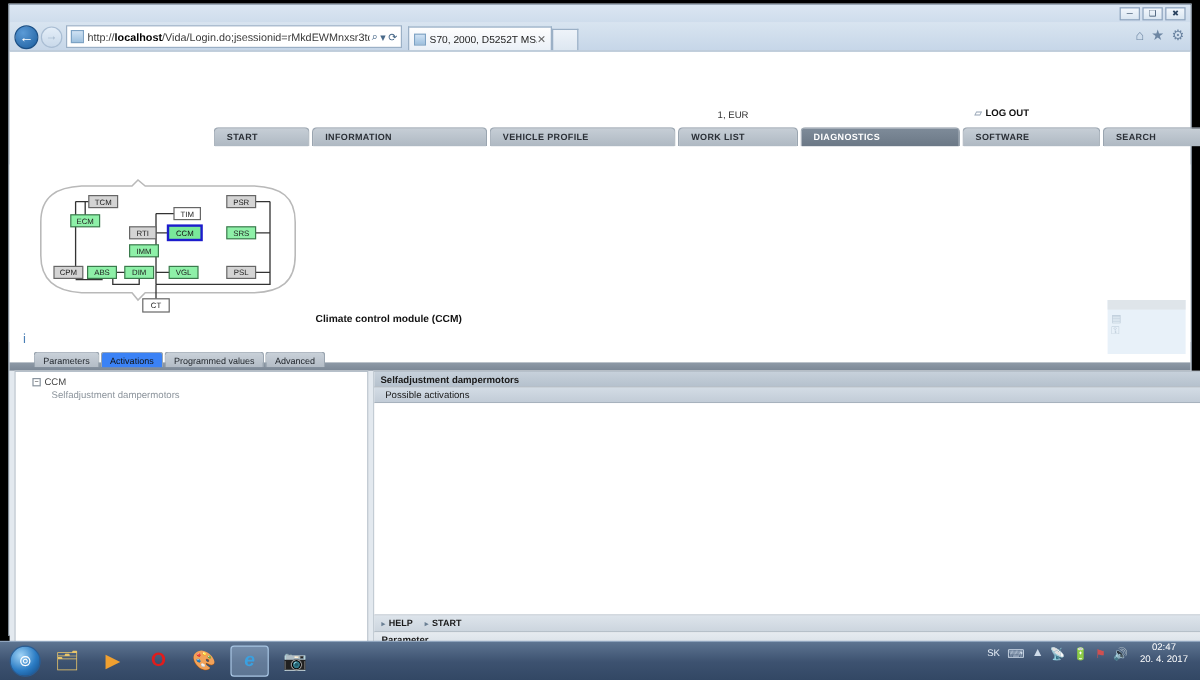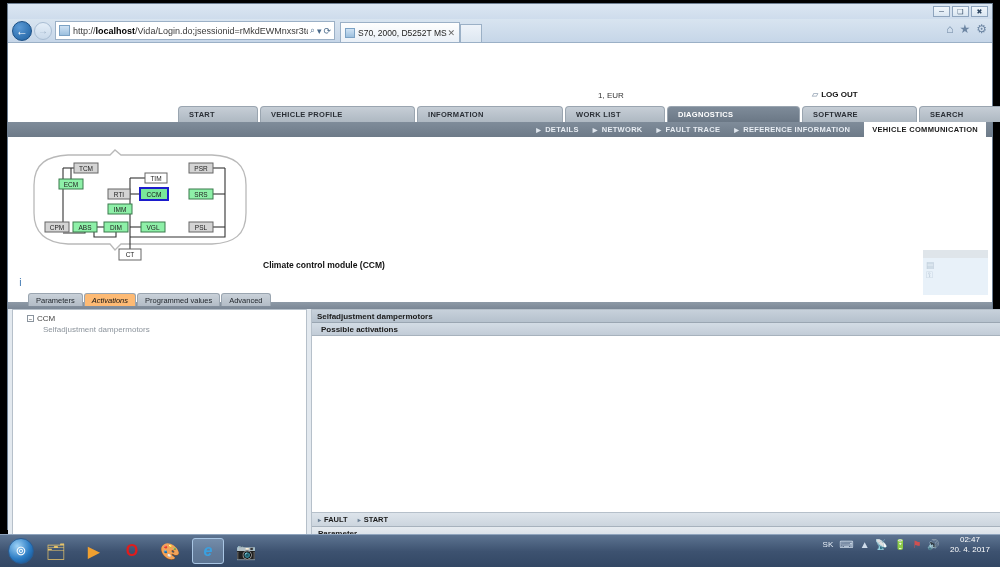"VEHICLE PROFILE" div.nav-tab { order: before "INFORMATION" -> after "INFORMATION" }
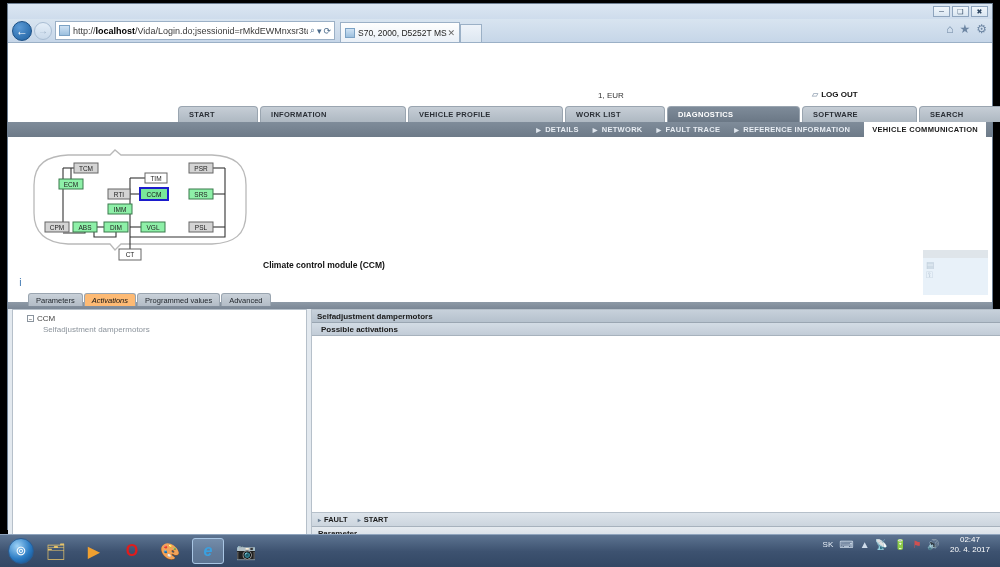"DETAILS" div { html: <div> <div> <span>▶</span> <span>DETAILS</span> </div> <div> <span>▶</span> <span>NETWORK</span> </div> <div> <span>▶</span> <span>FAULT TRACE</span> </div> <div> <span>▶</span> <span>REFERENCE INFORMATION</span> </div> <div>VEHICLE COMMUNICATION</div> </div> -> none }
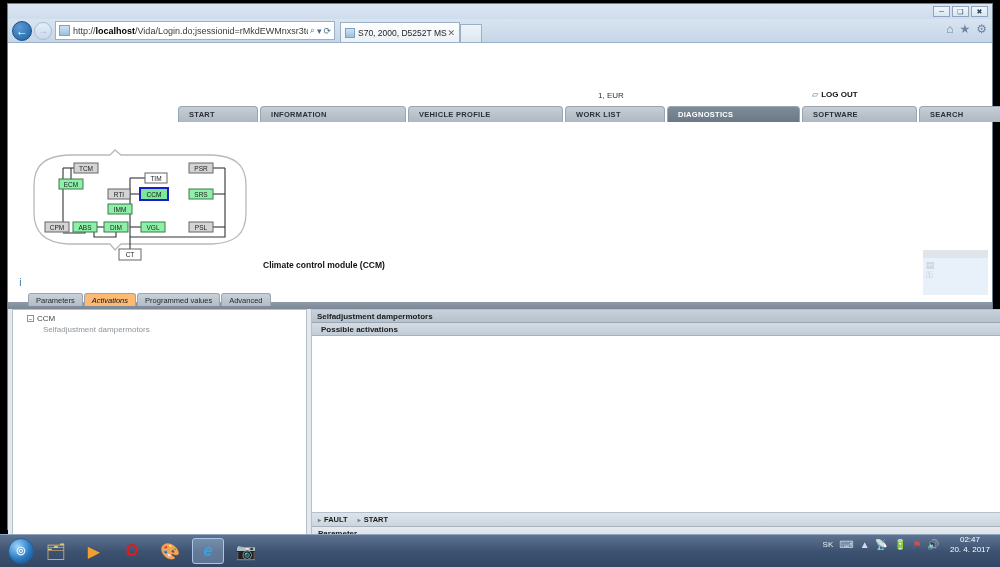"Activations" .subtab.active { background: #fdba74 -> #3b82f6; font-style: italic -> none }
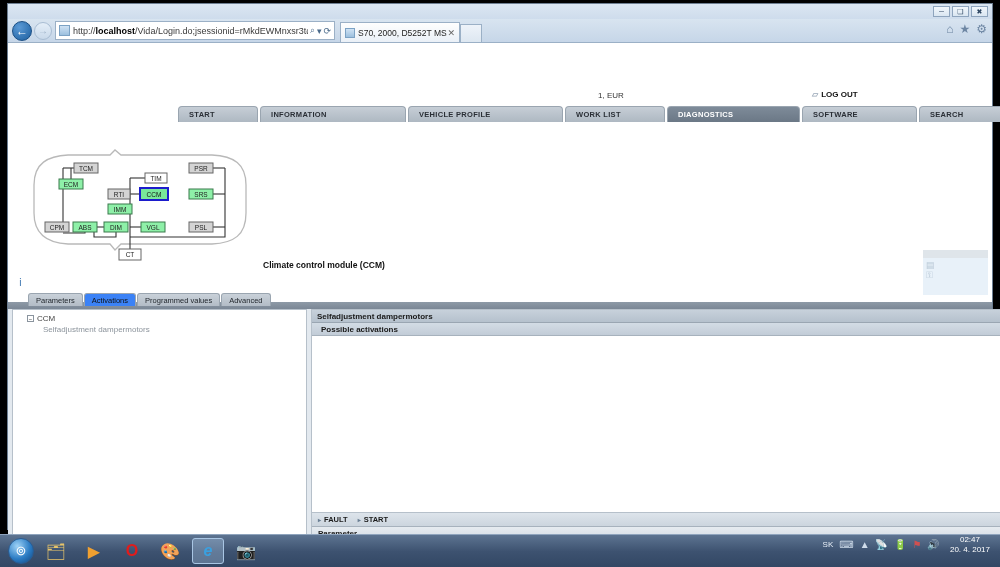"Possible activations" .pane-sub { font-weight: bold -> normal }
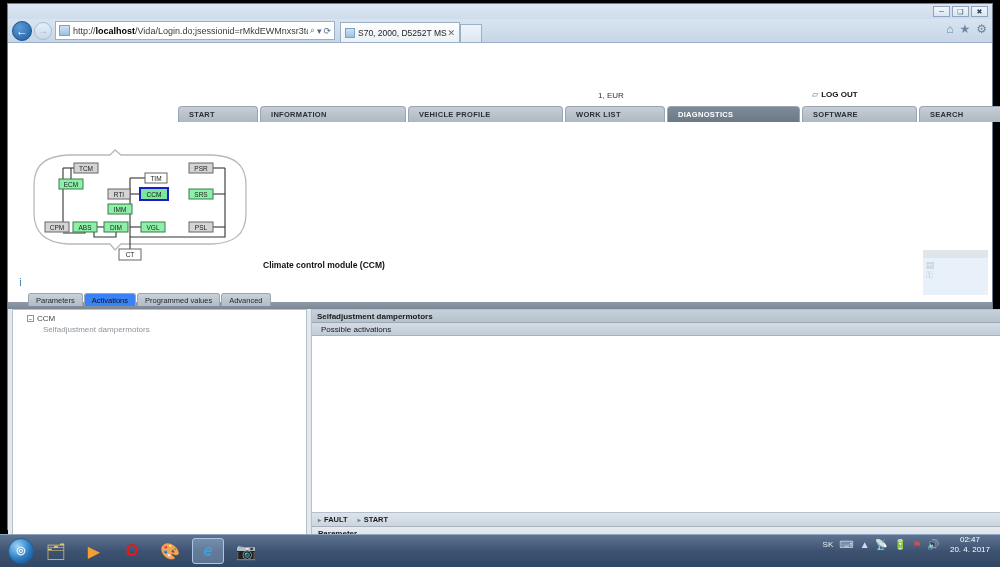"FAULT" span { text: FAULT -> HELP }
